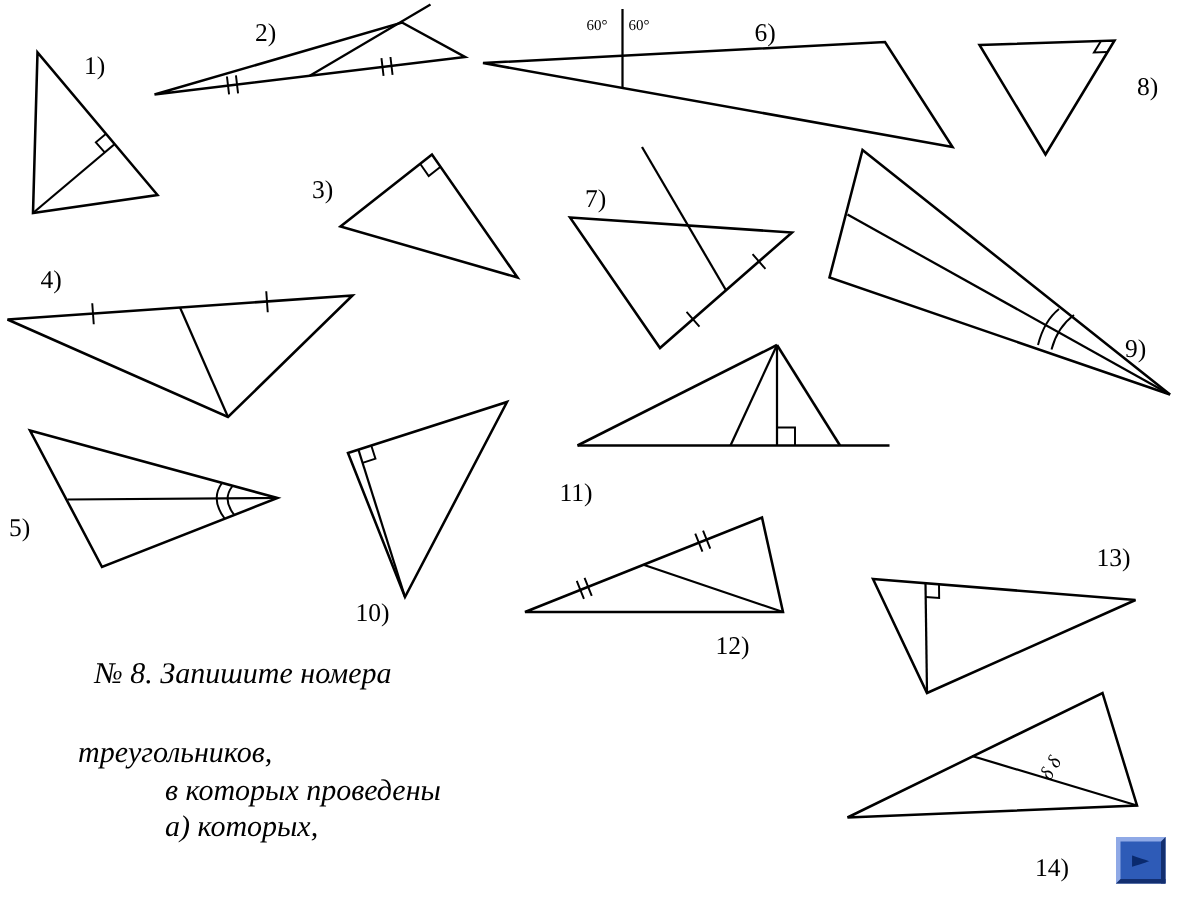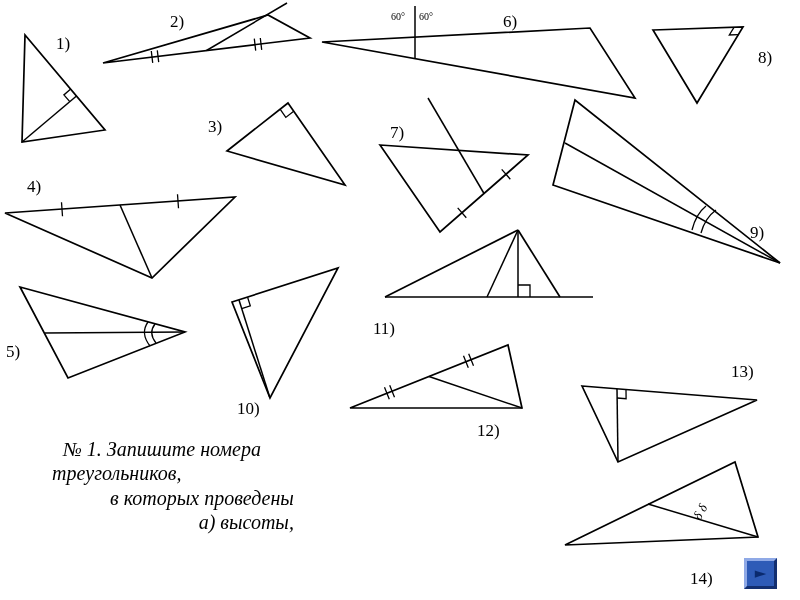"№ 1. Запишите номера" div.t0 { text: 1 -> 8 }
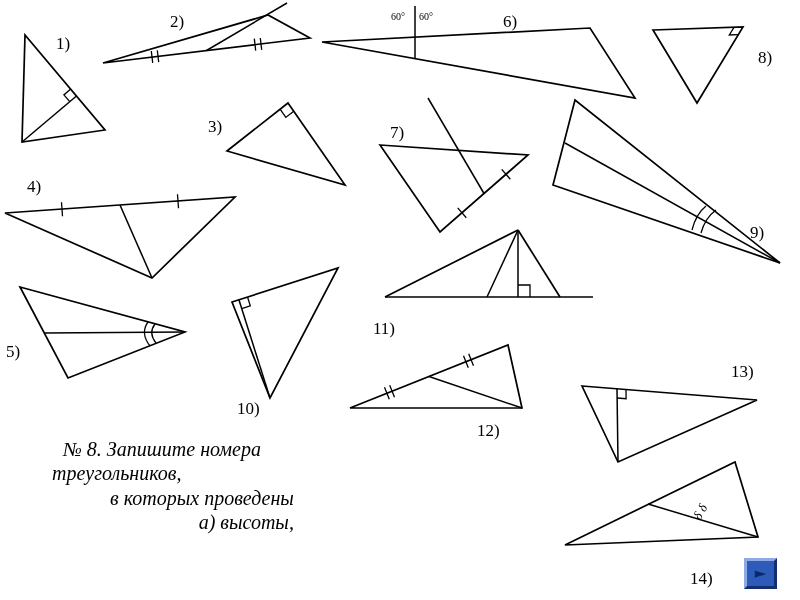"треугольников," .task .t1 { margin-top: none -> 29px }
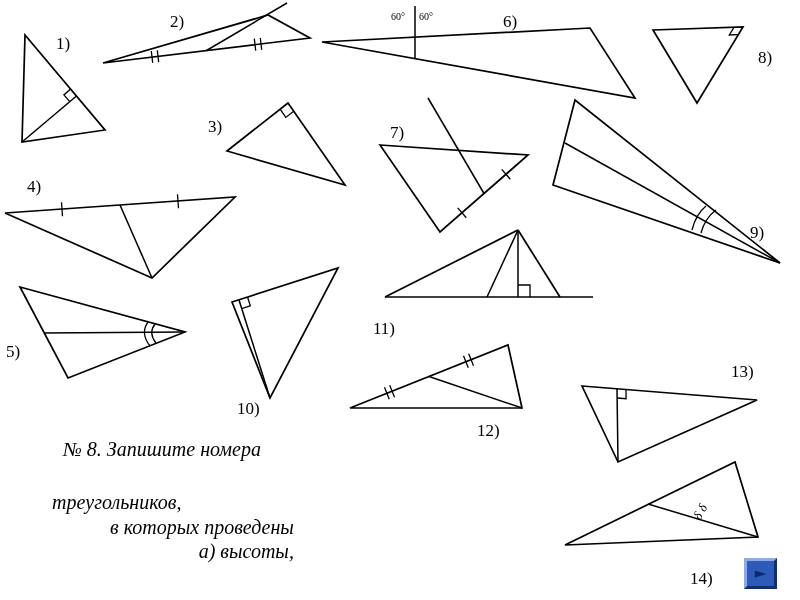"в которых проведены" .task .t2,.task .t3,.task .t4,.task .t5 { text-align: right -> none }
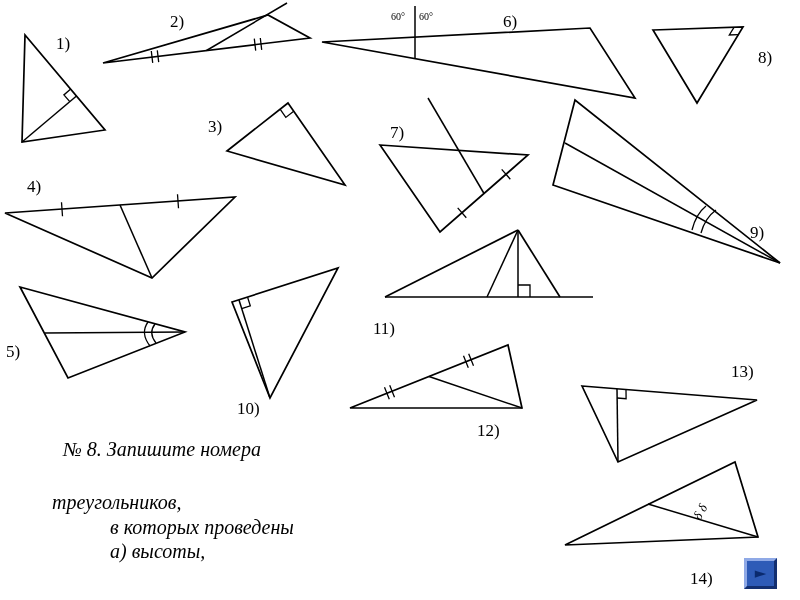"а) высоты," div.t3 { text: высоты -> которых }
